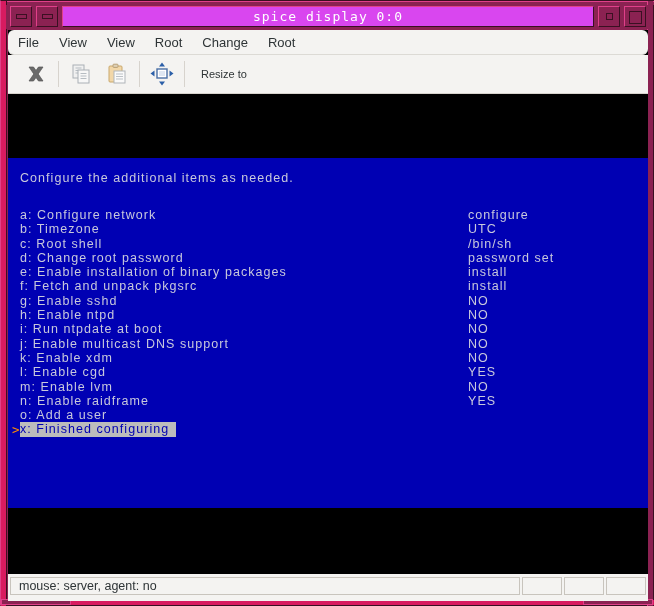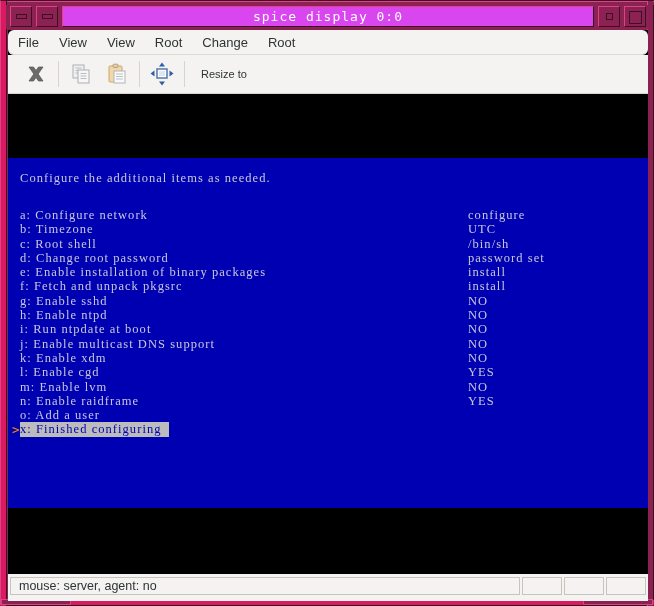"Configure the additional items as" .tty-text { font-family: Liberation Serif, serif -> Liberation Sans, sans-serif }
